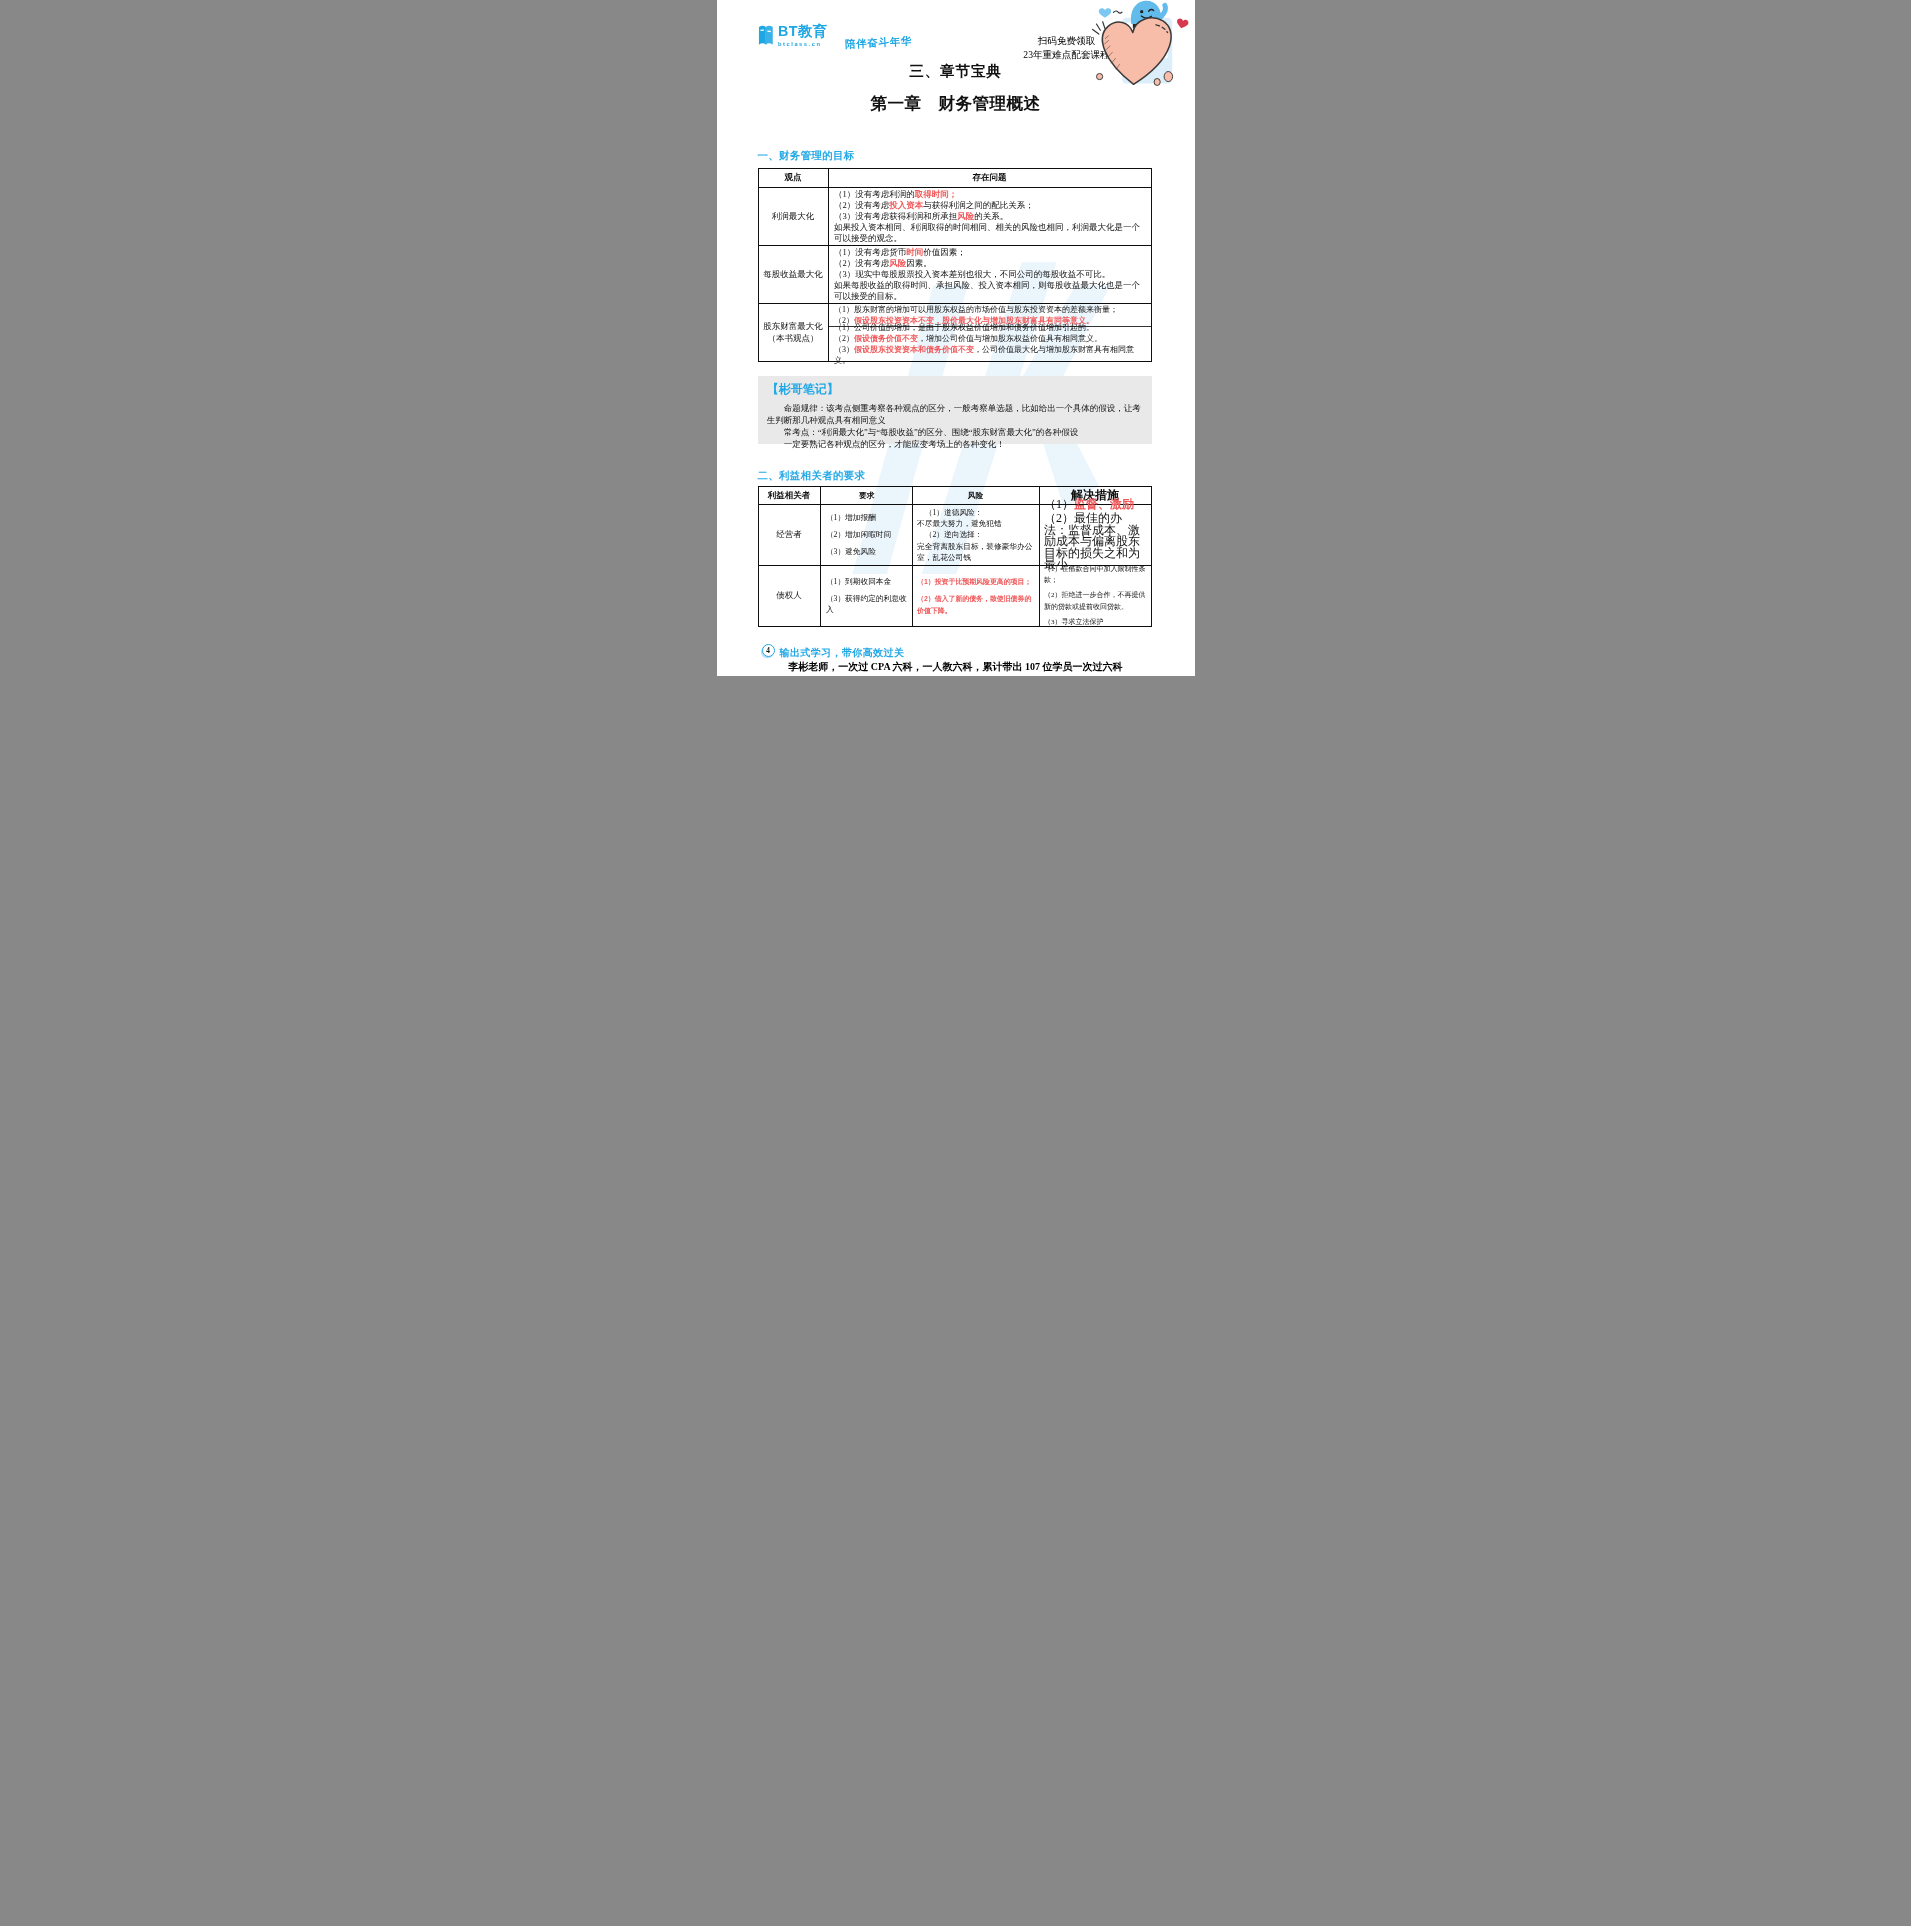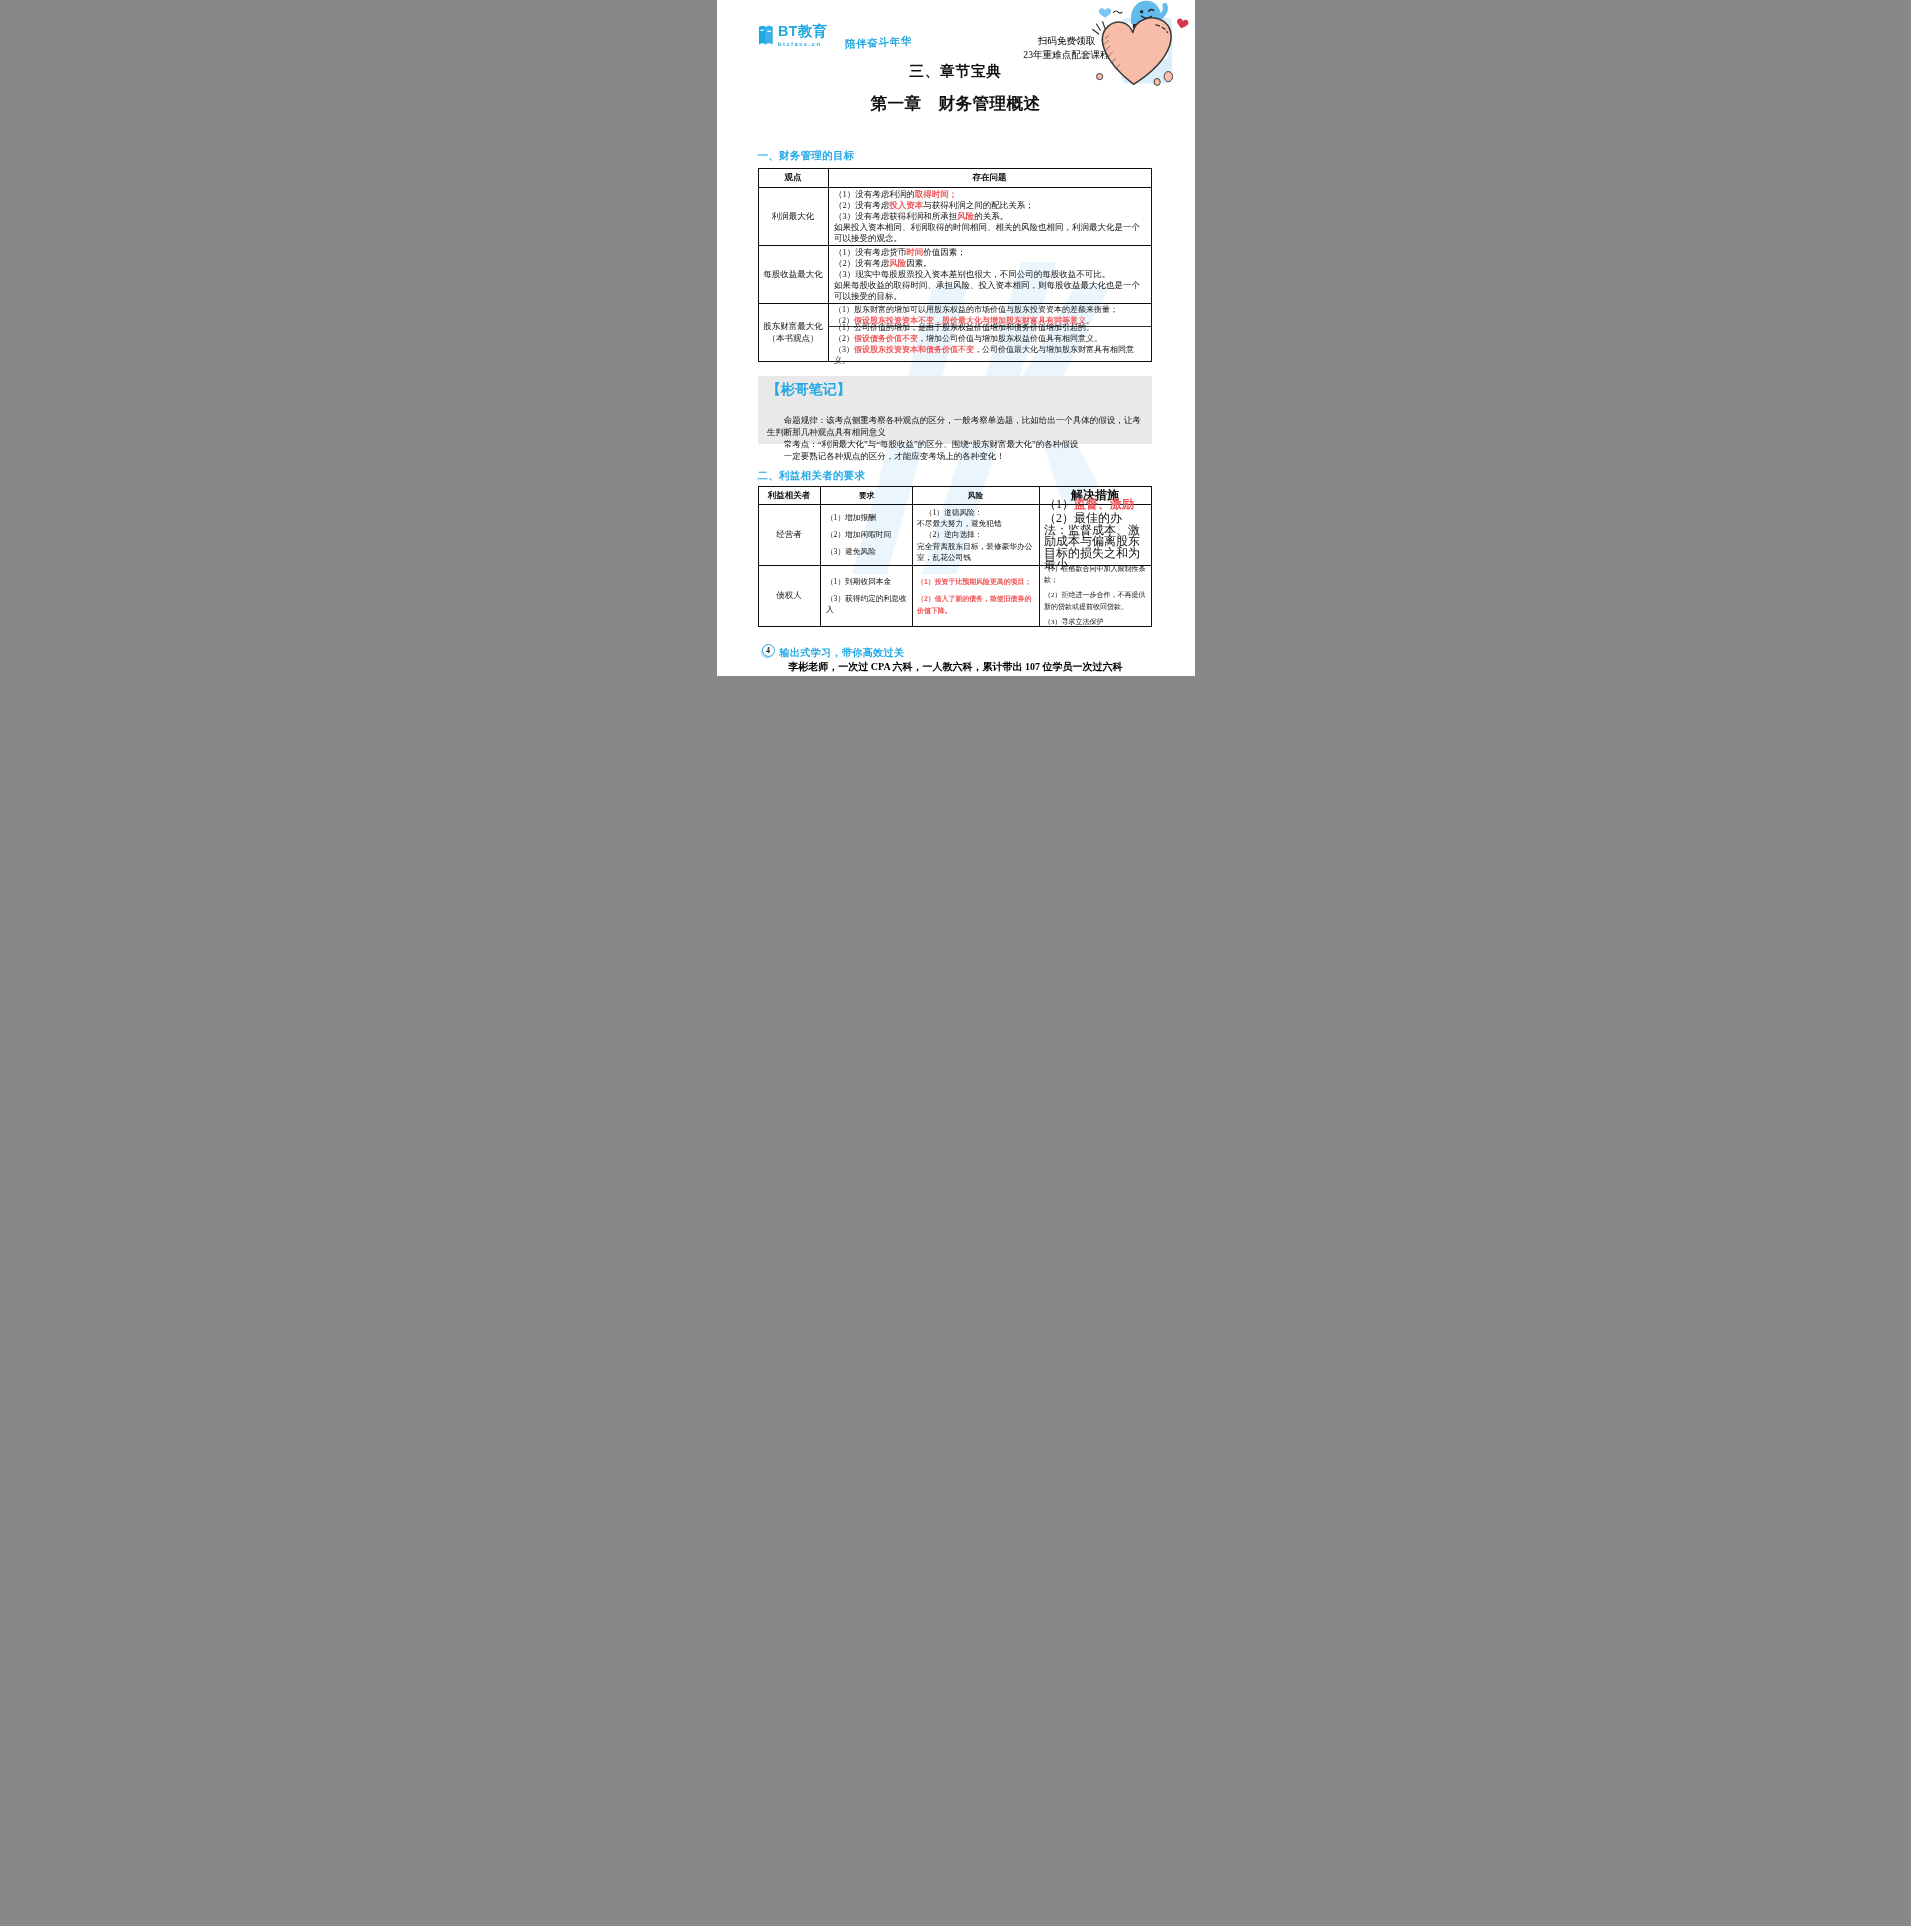"【彬哥笔记】" .note-title { font-size: 14px -> 12px; margin-bottom: 15px -> 4px }
